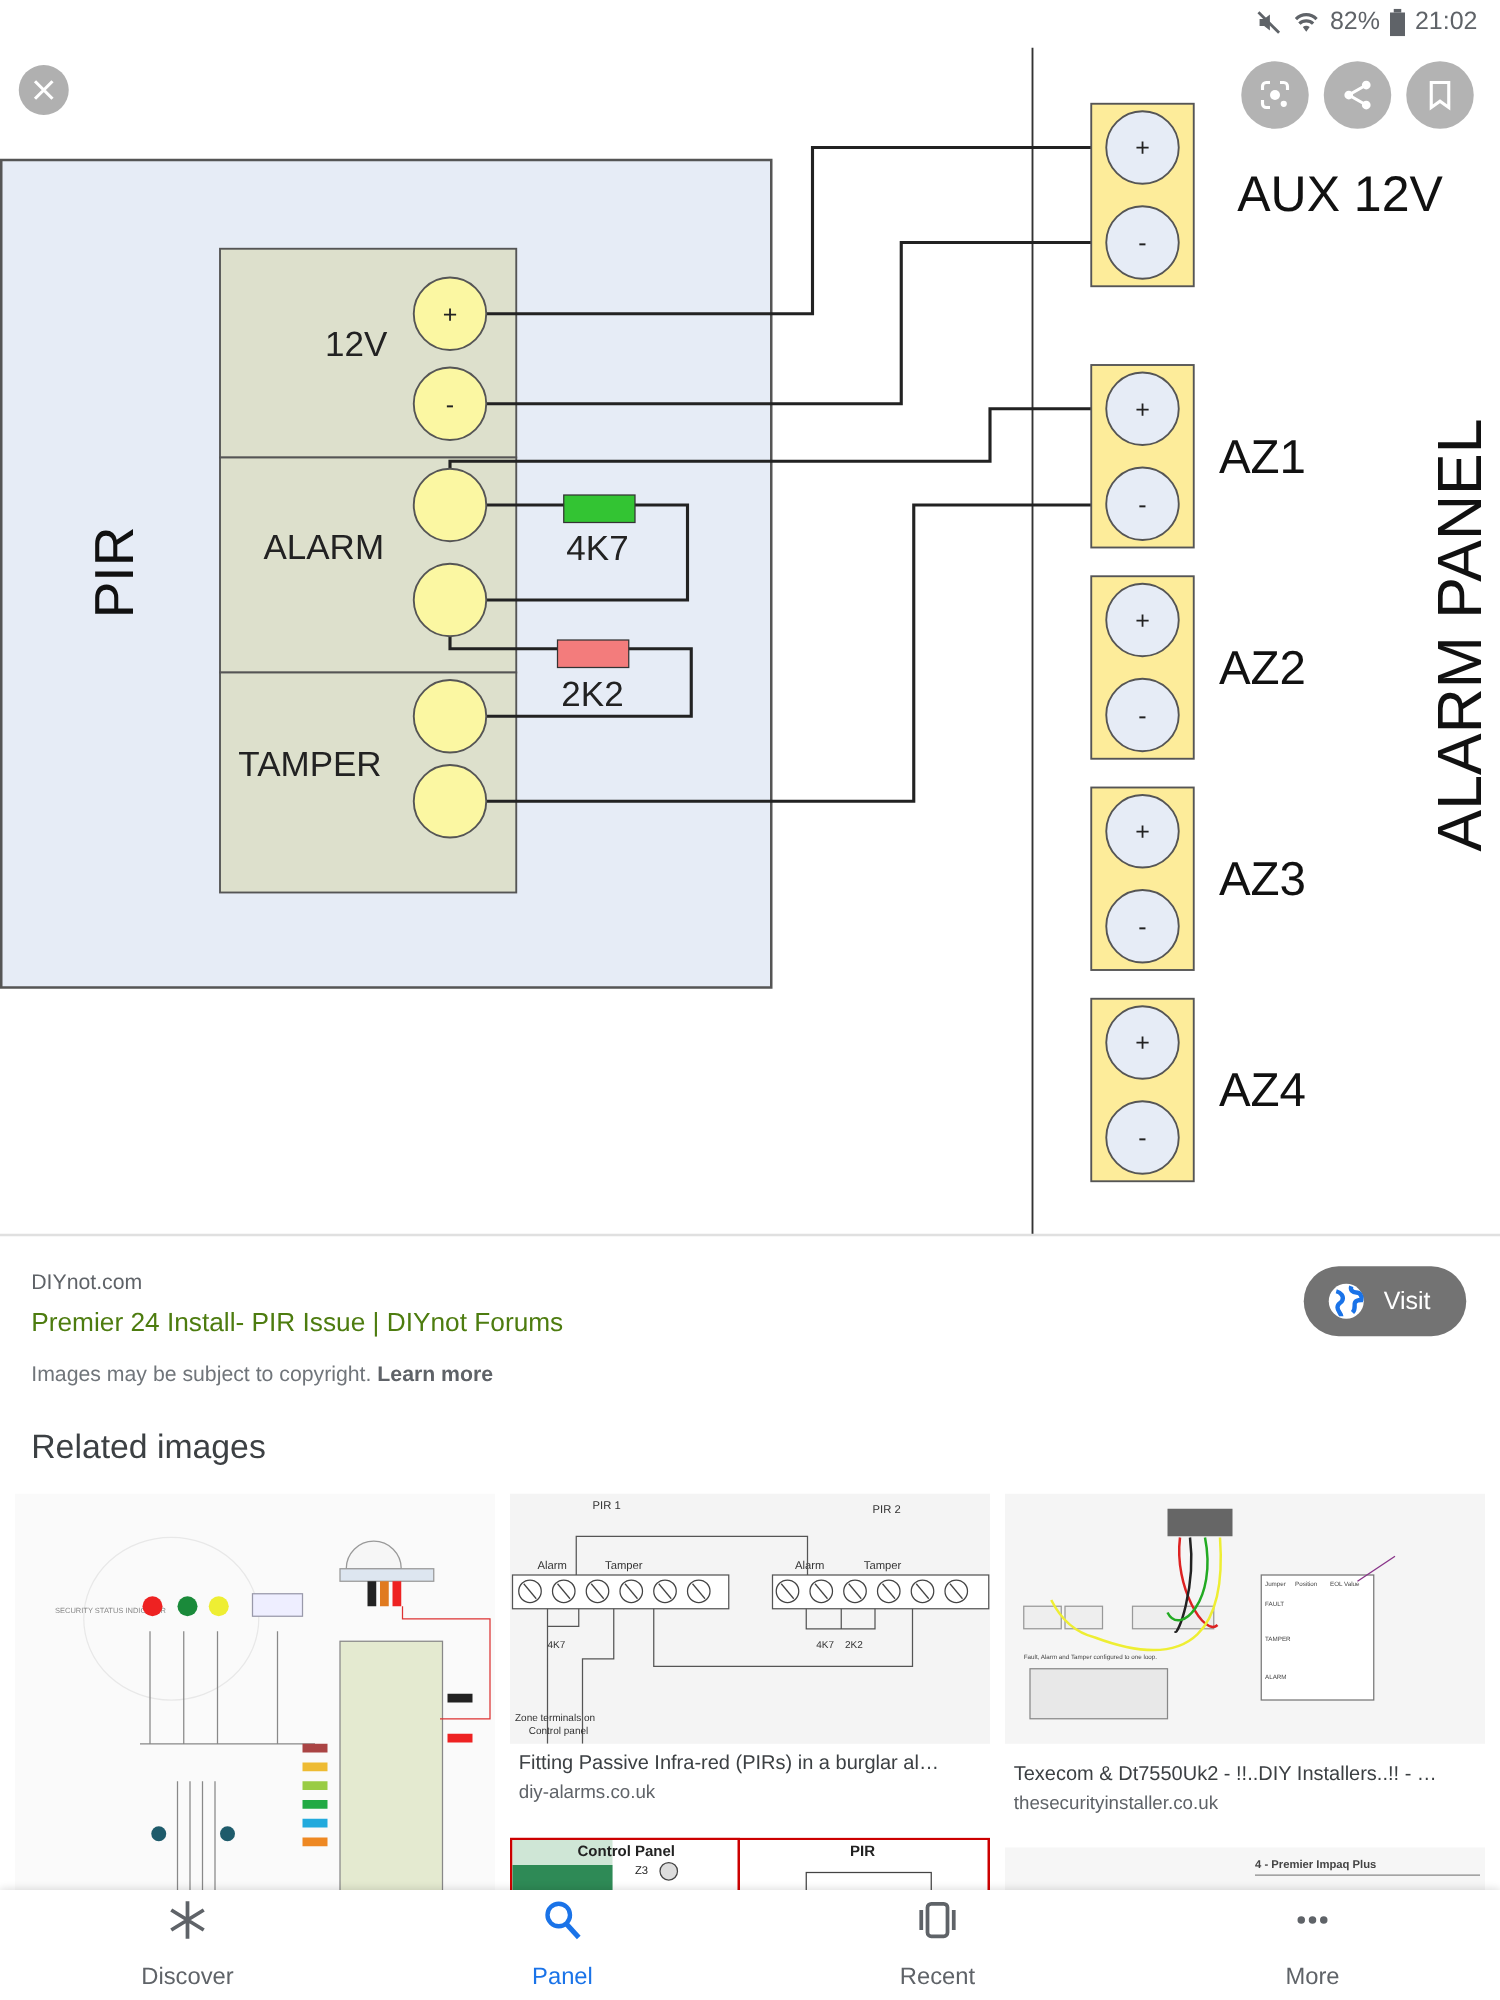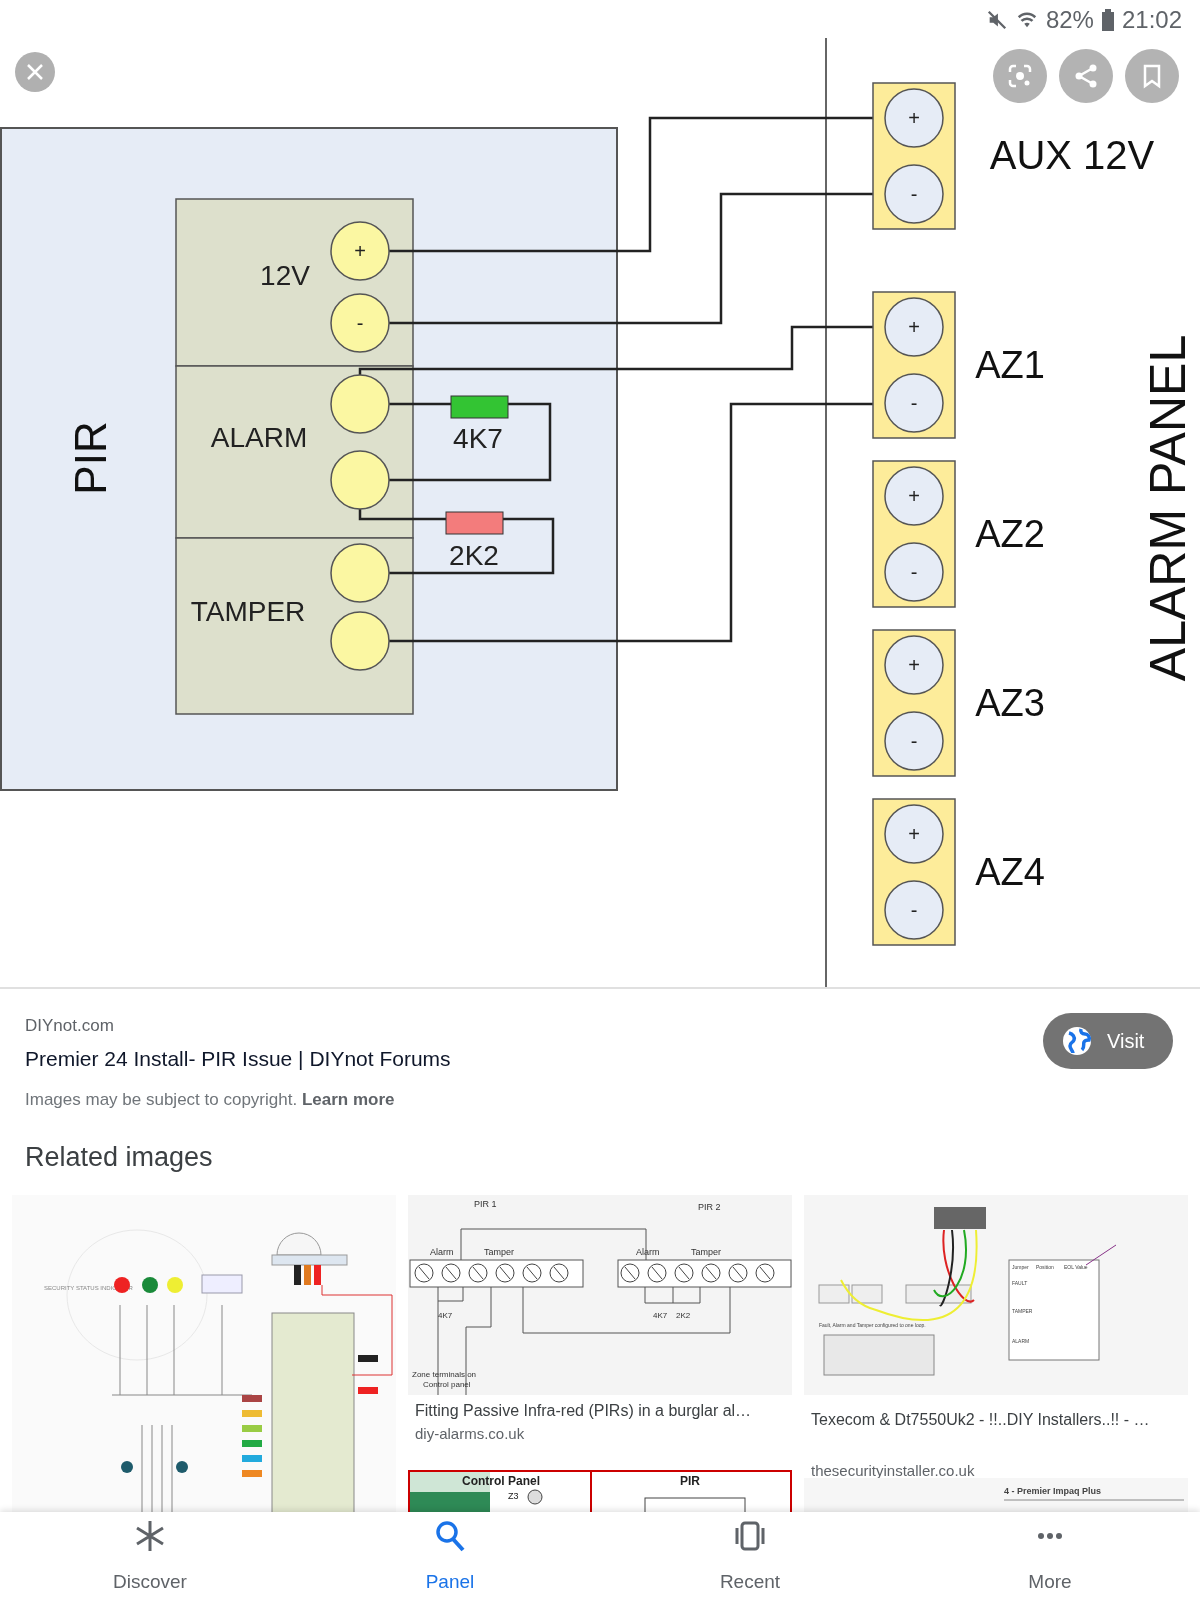"82%" #status-right { font-size: 24px -> 20px }
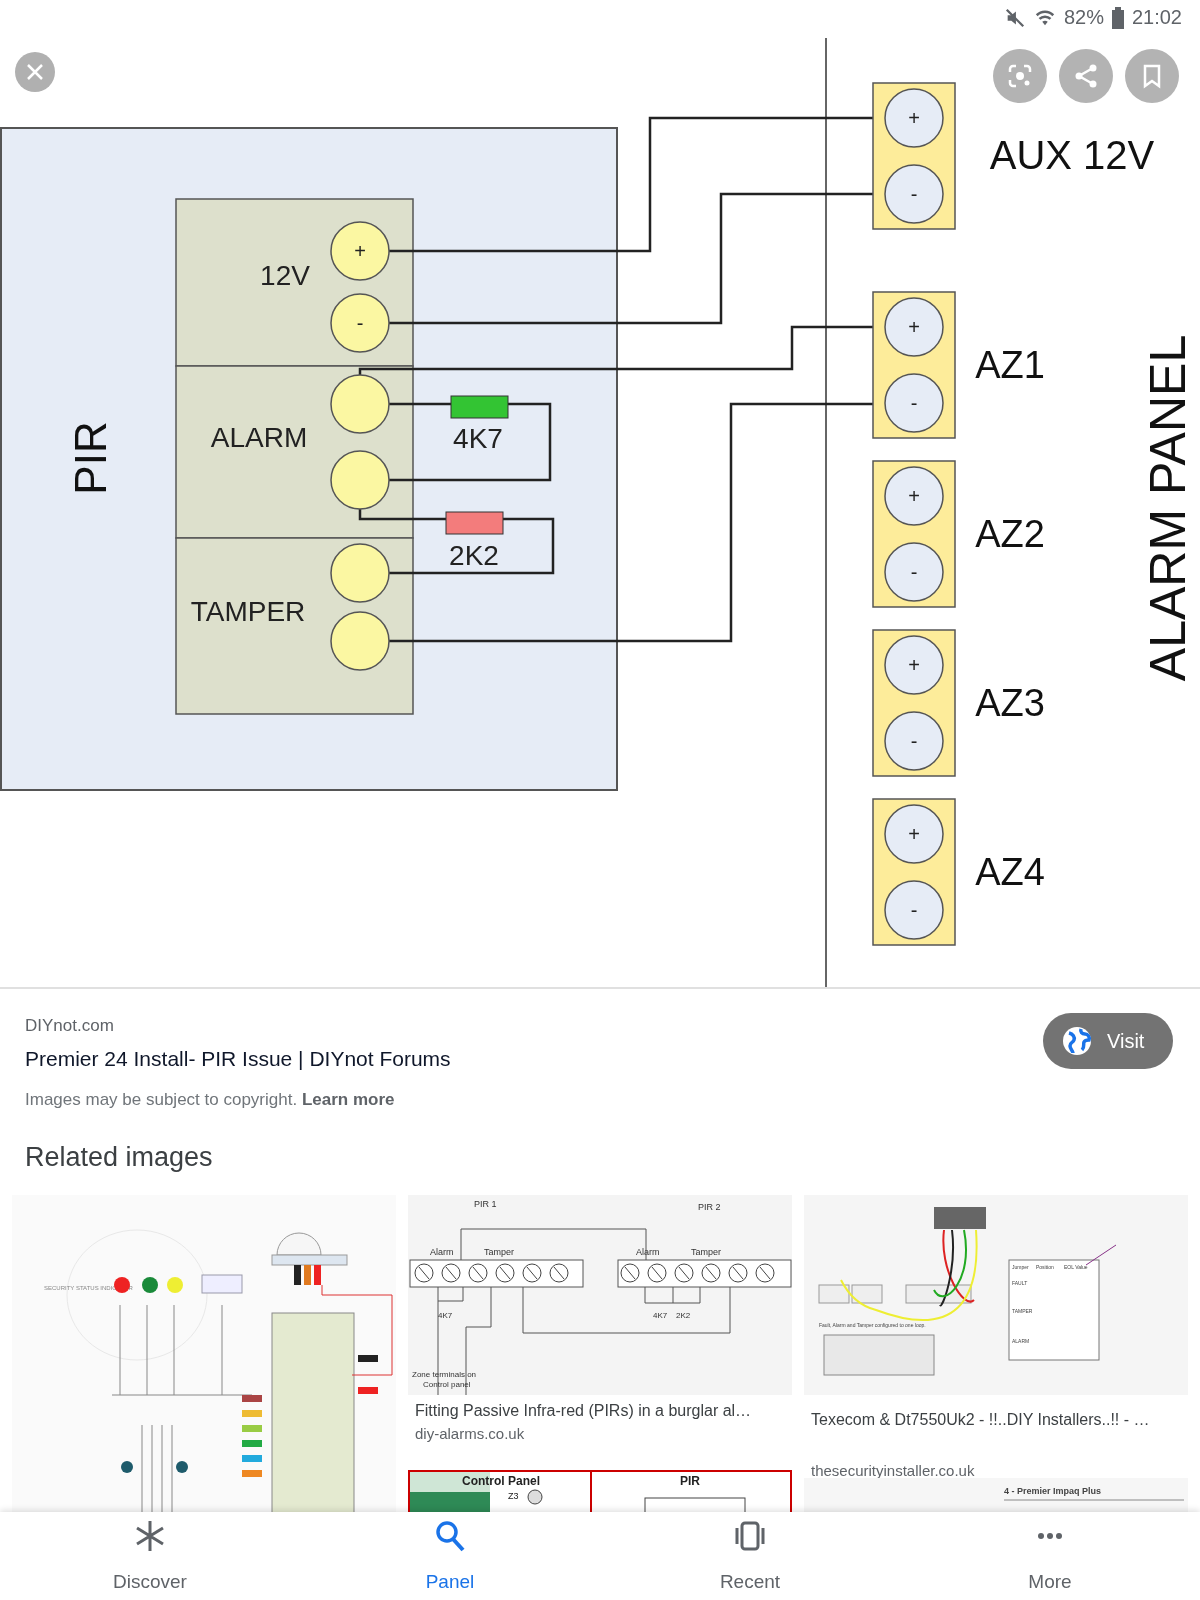"Premier 24 Install- PIR Issue" #title { color: #0f172a -> #4d7c0f }
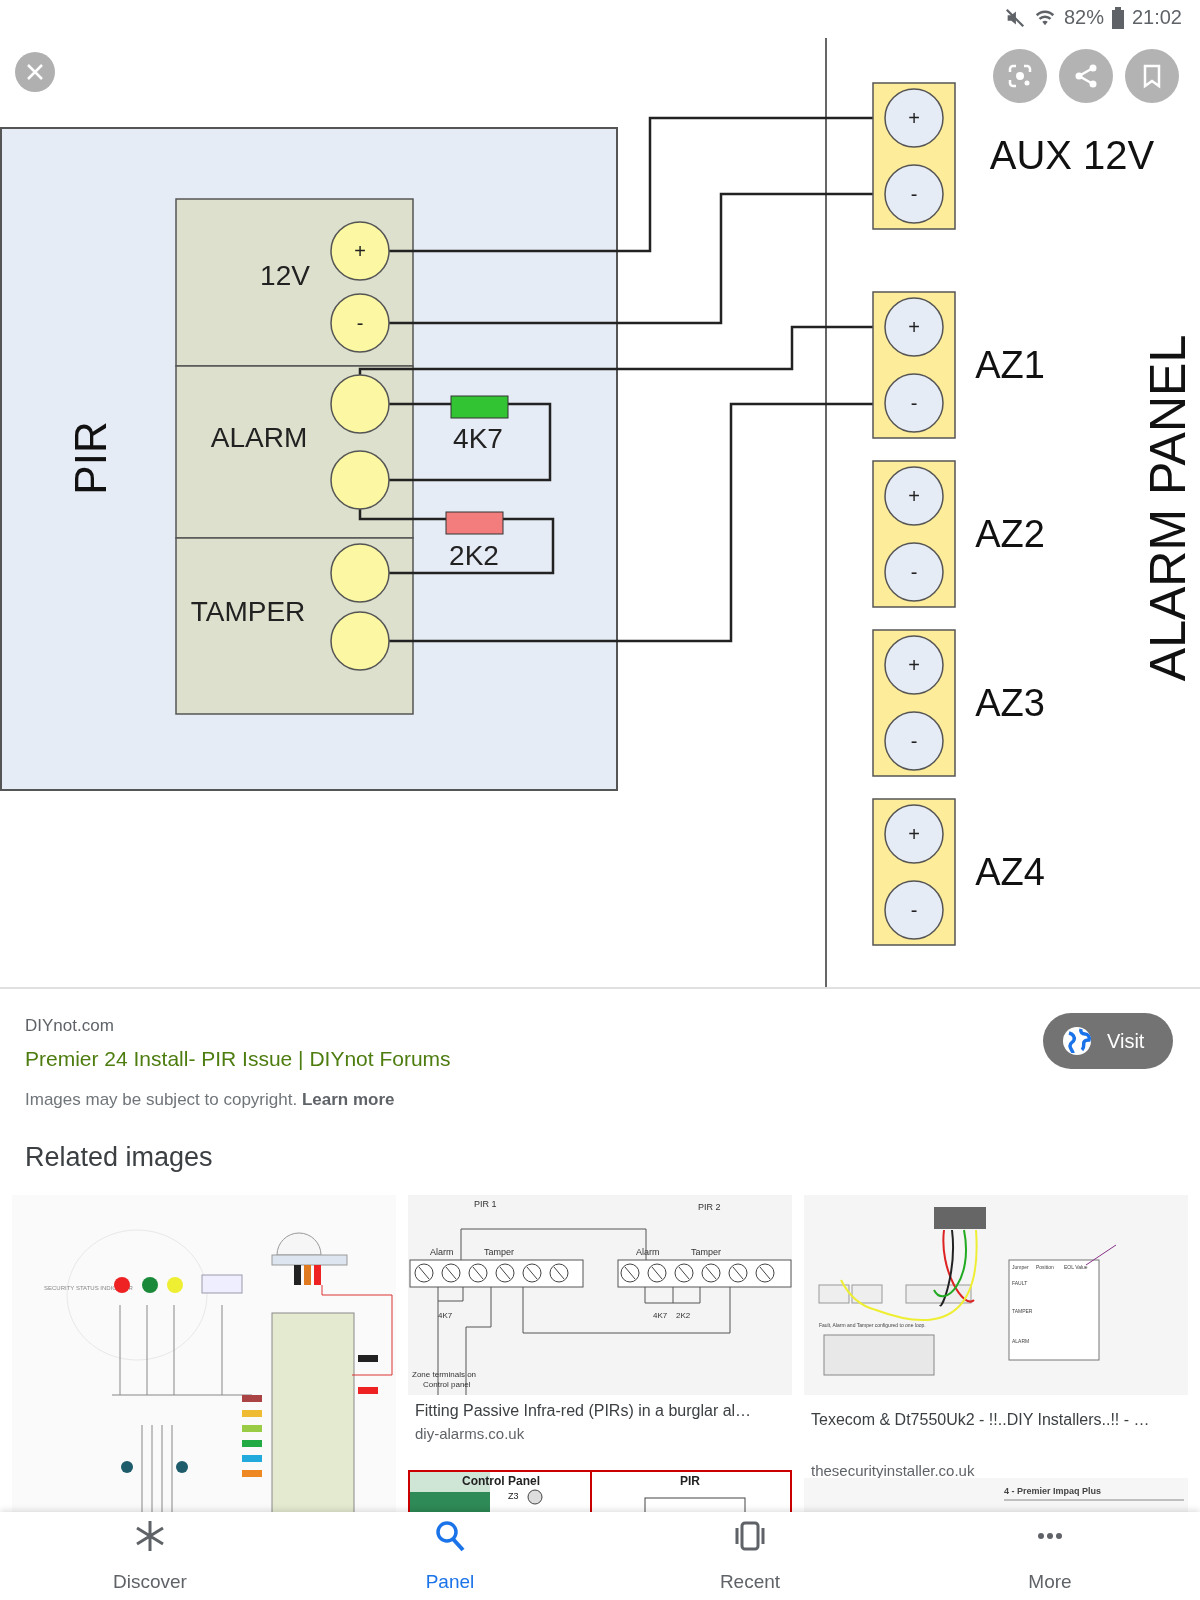"thesecurityinstaller.co.uk" div.thumb-domain { margin-top: 28px -> none }
